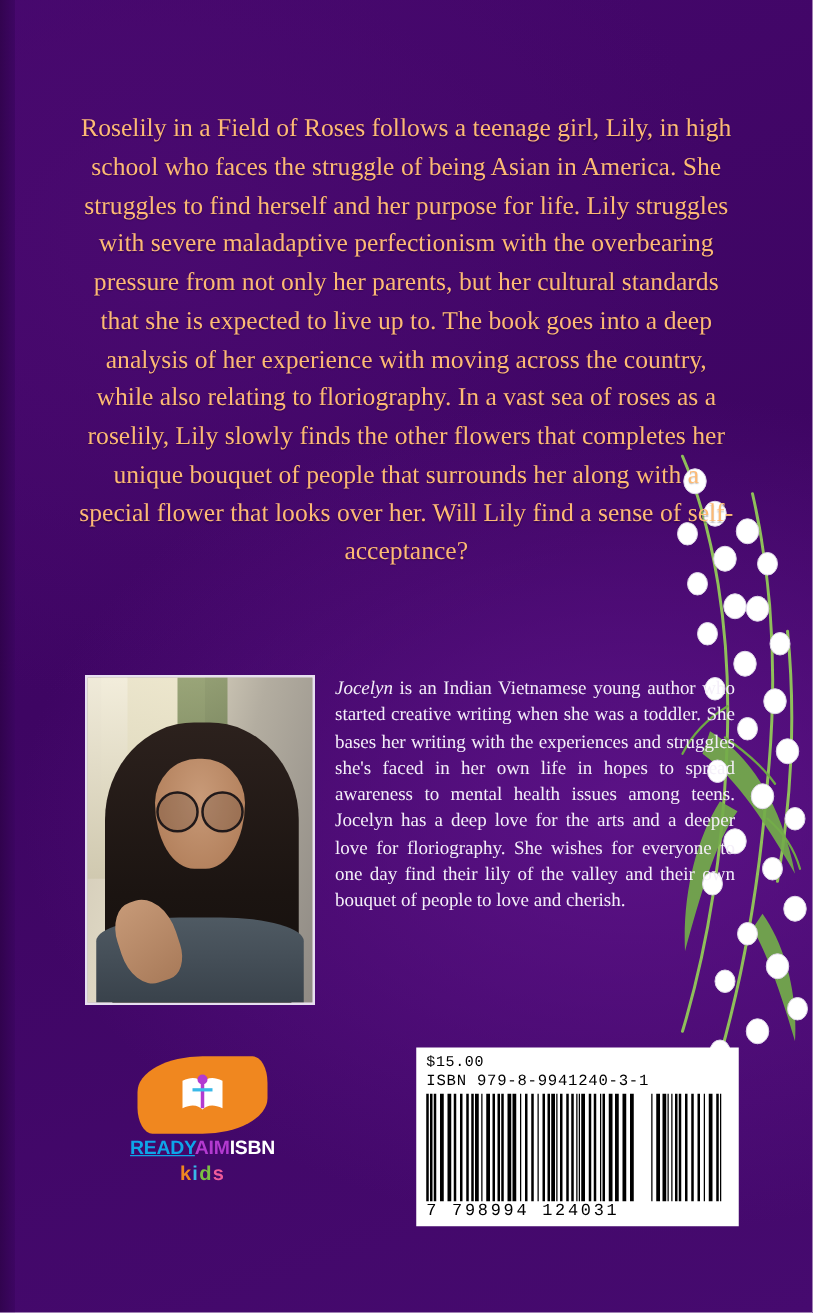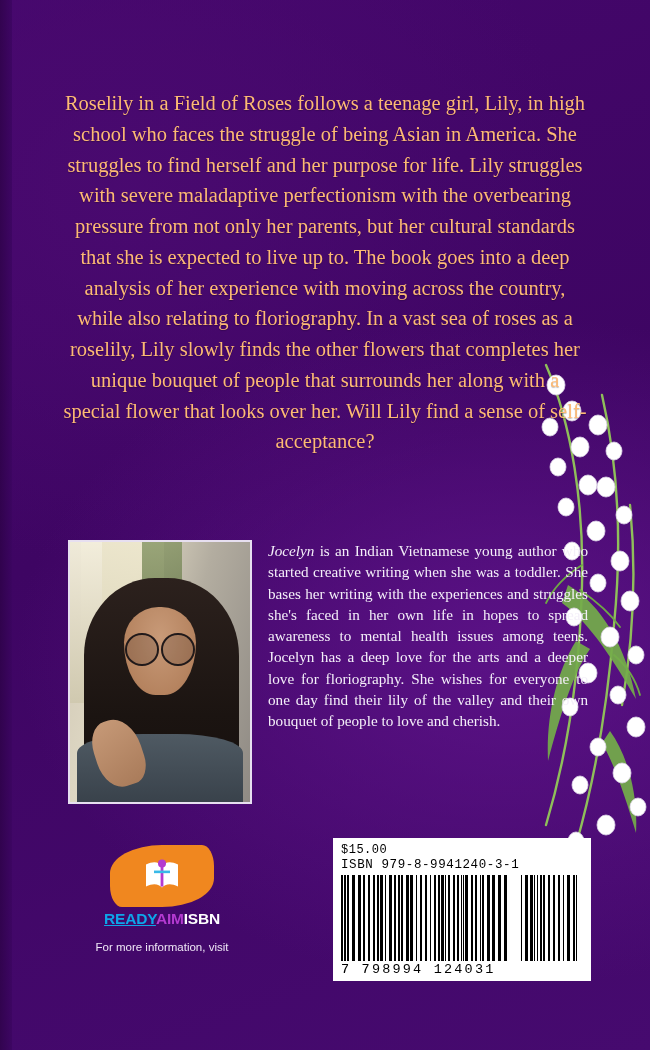"kids" div.logo-kids { html: none -> <div><span>k</span><span>i</span><span>d</span><span>s</span></div> }
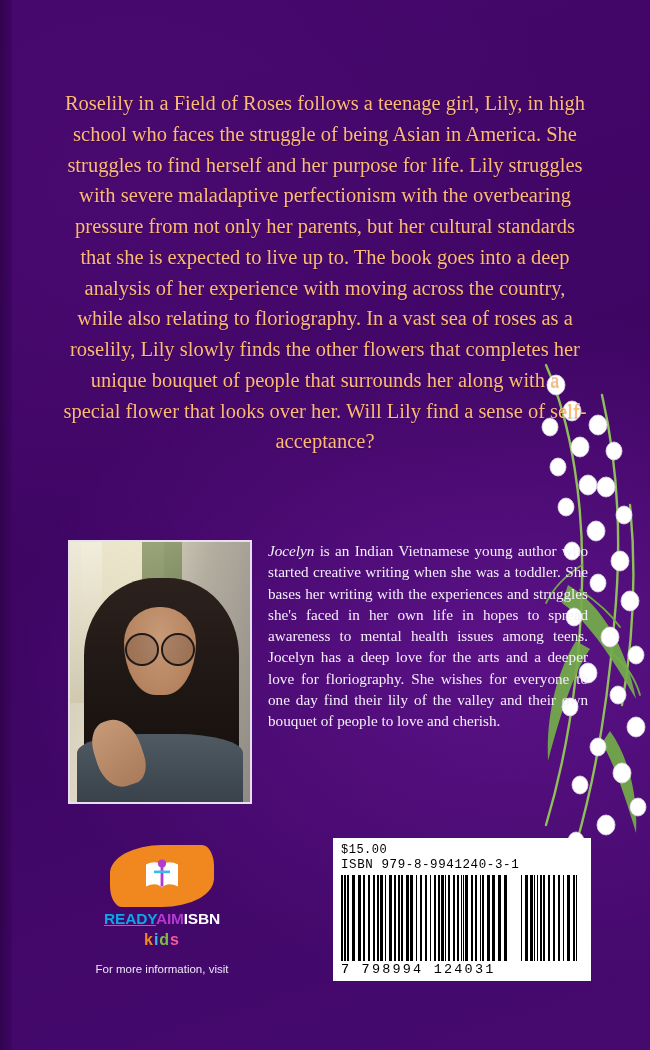"For more information, visit" div { html: <div>For more information, visit</div> -> none }
